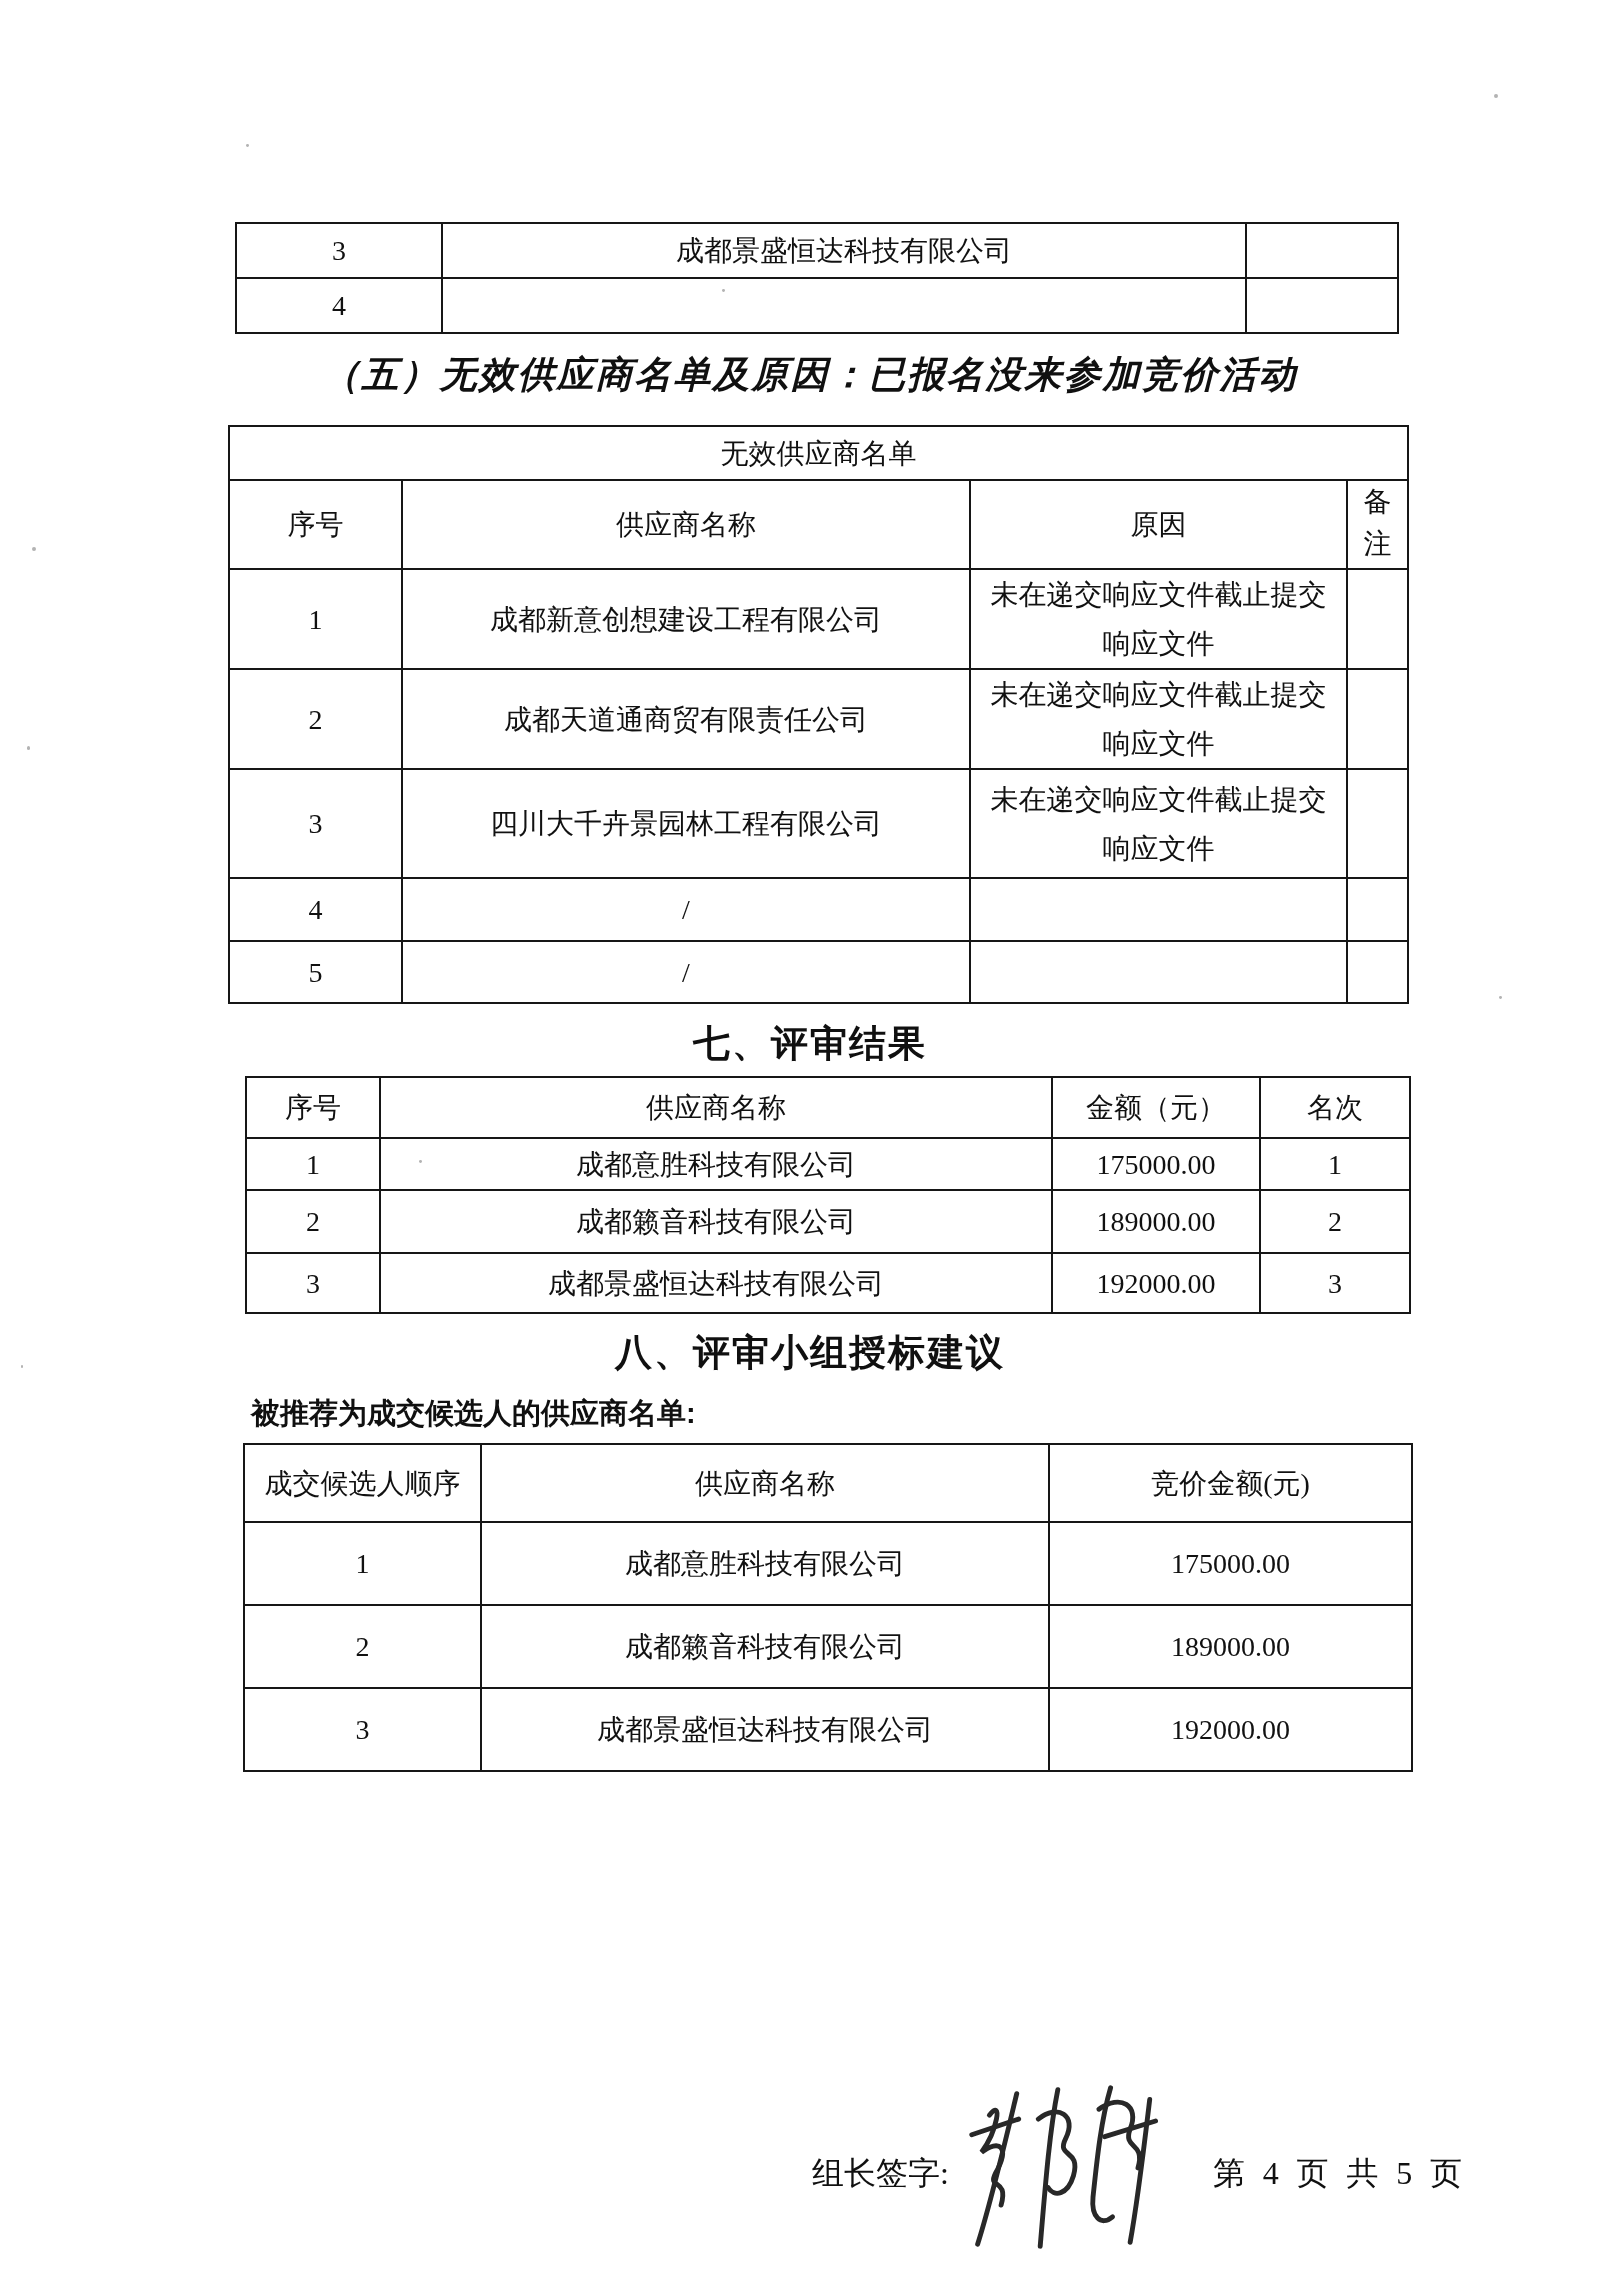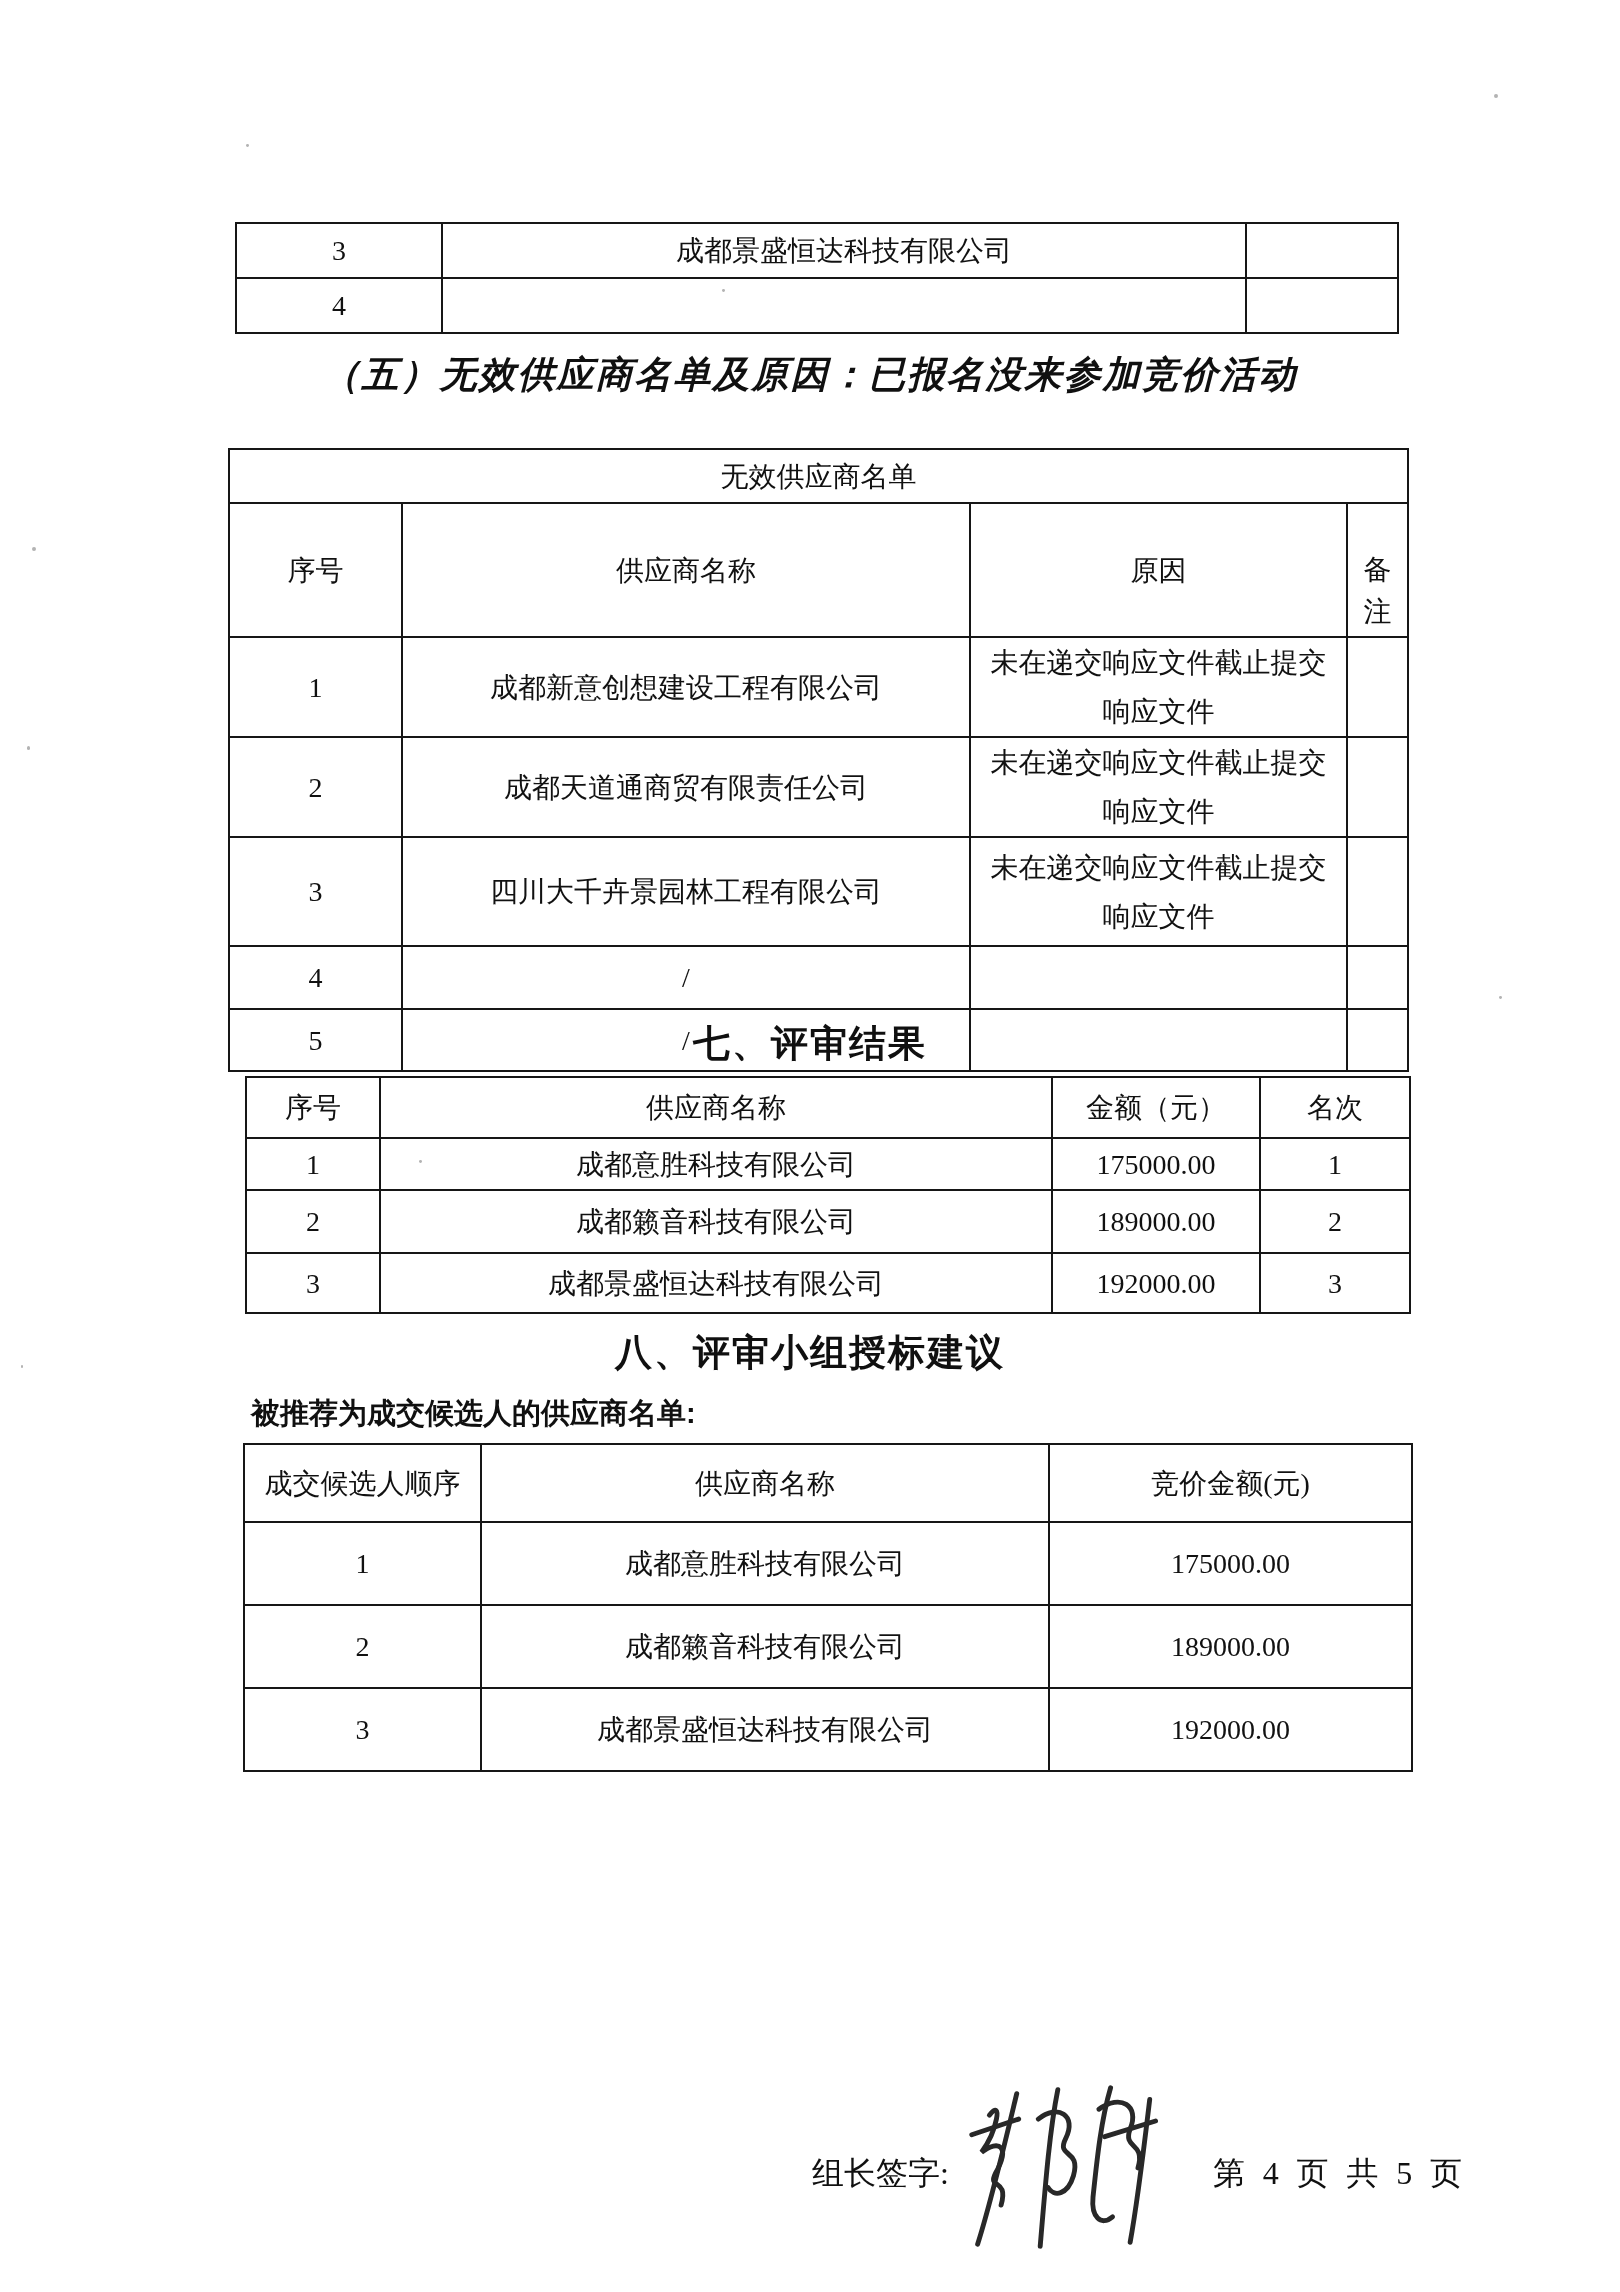"无效供应商名单" table.tbl { top: 448px -> 425px }
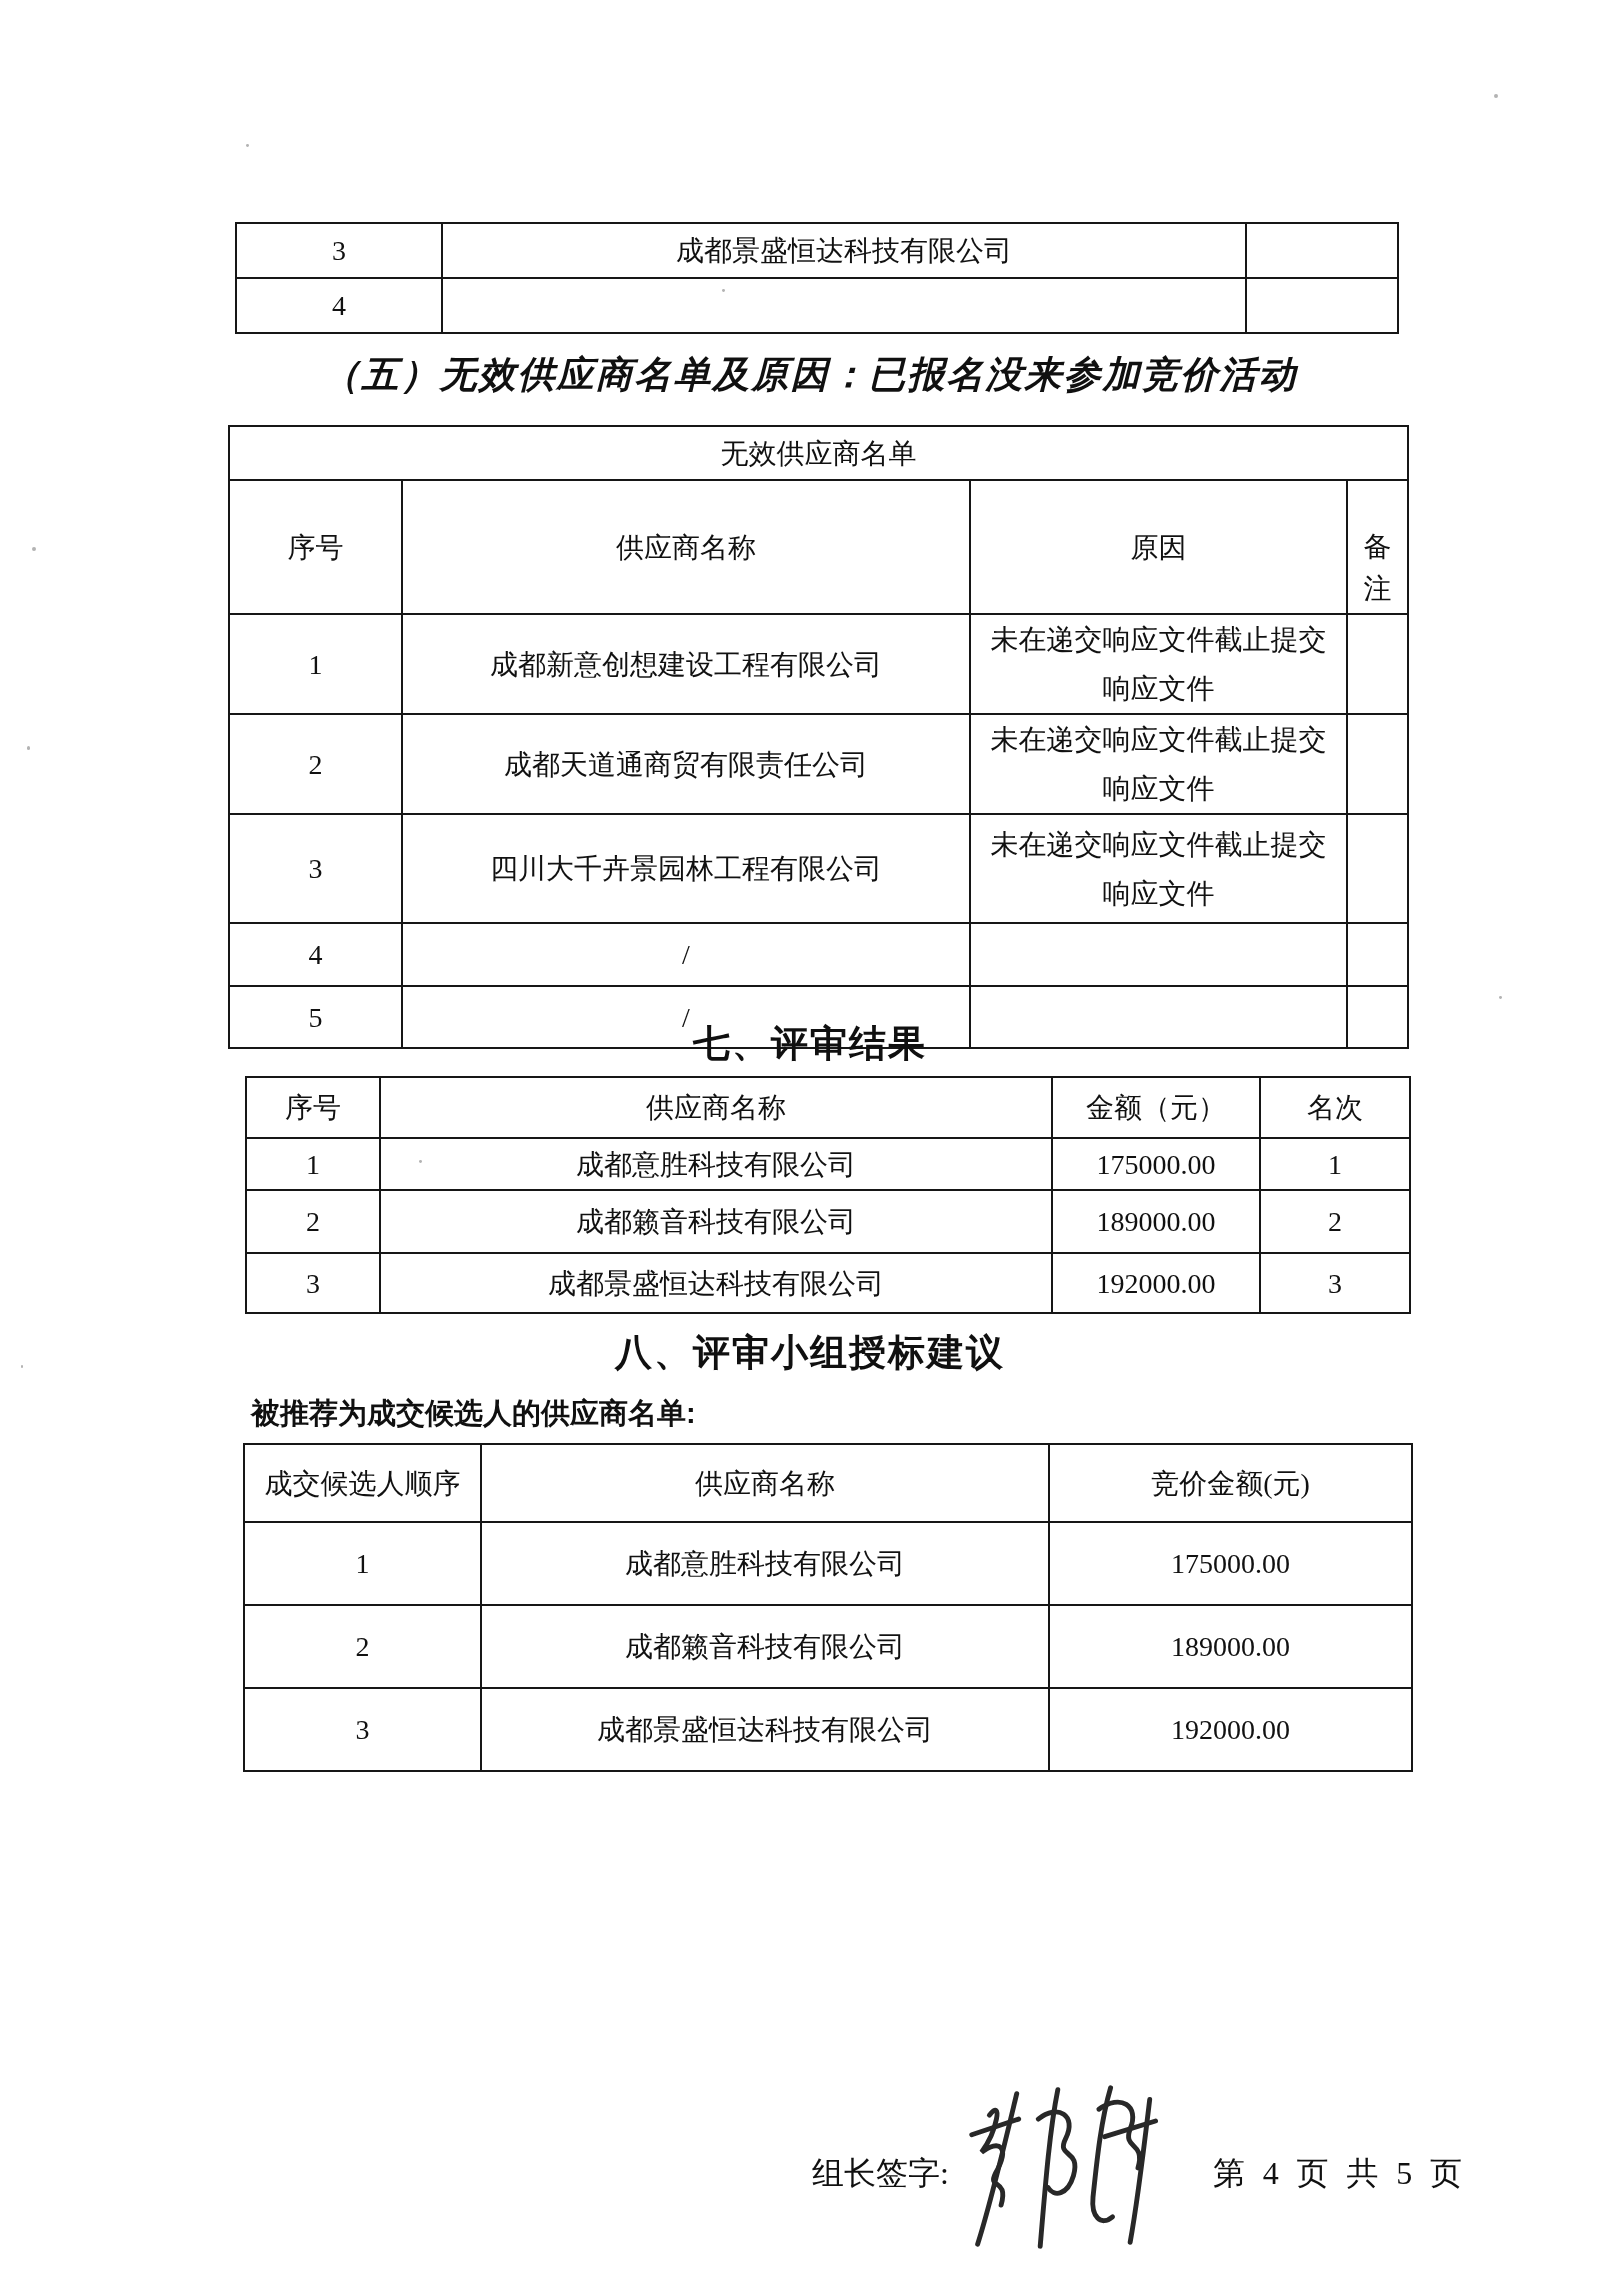"备注" .vert { margin-top: 45px -> none }
